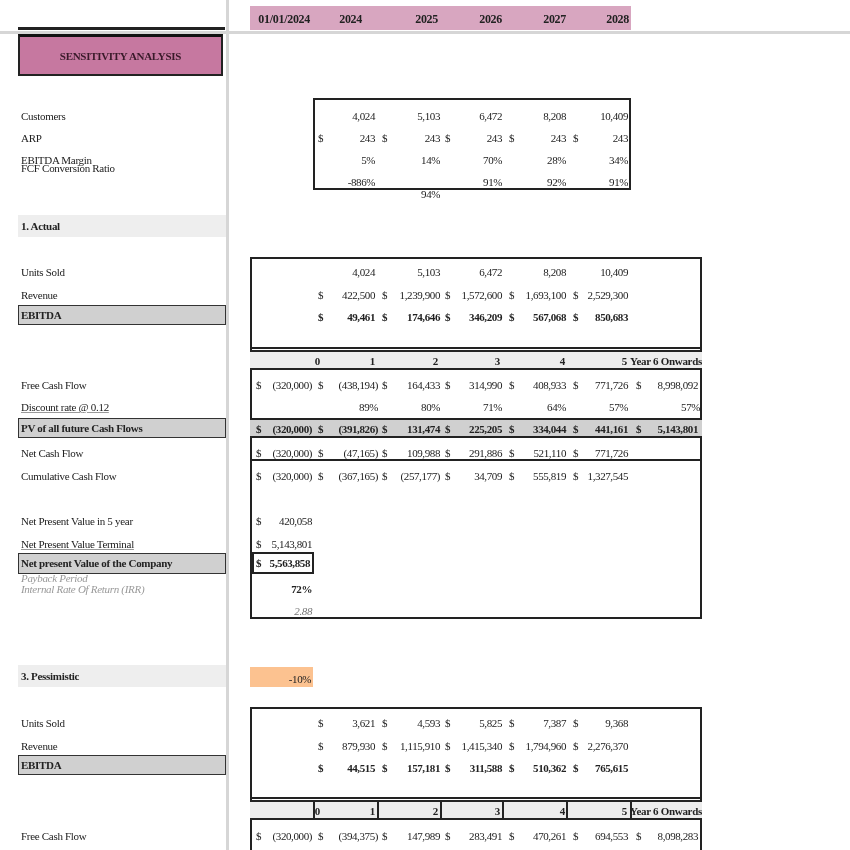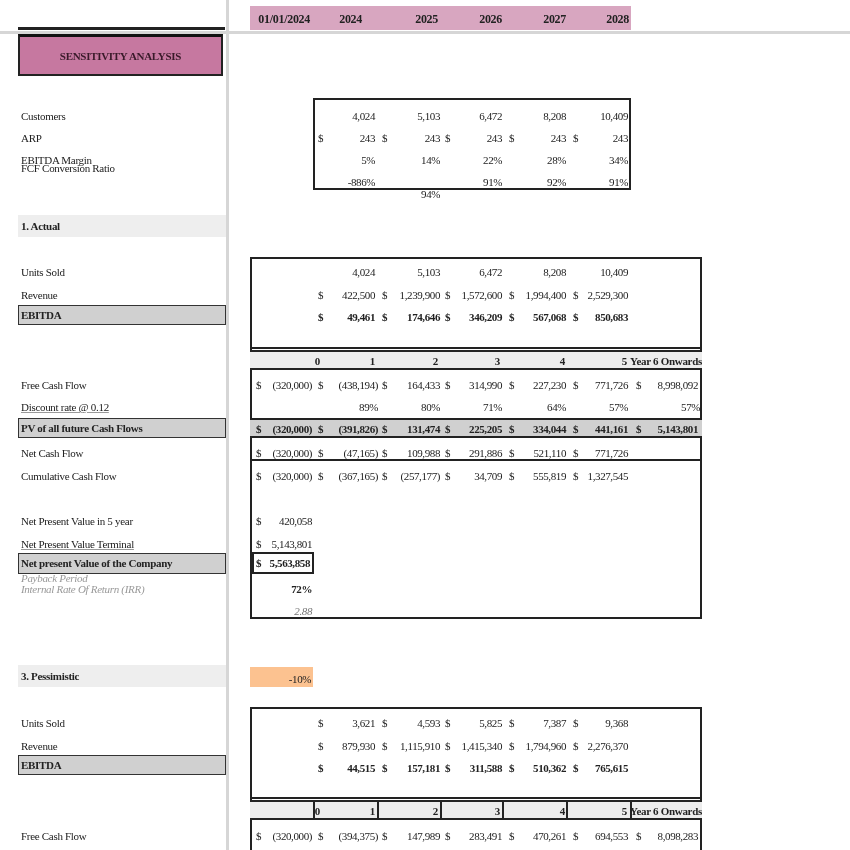"22%" div.num { text: 22% -> 70% }
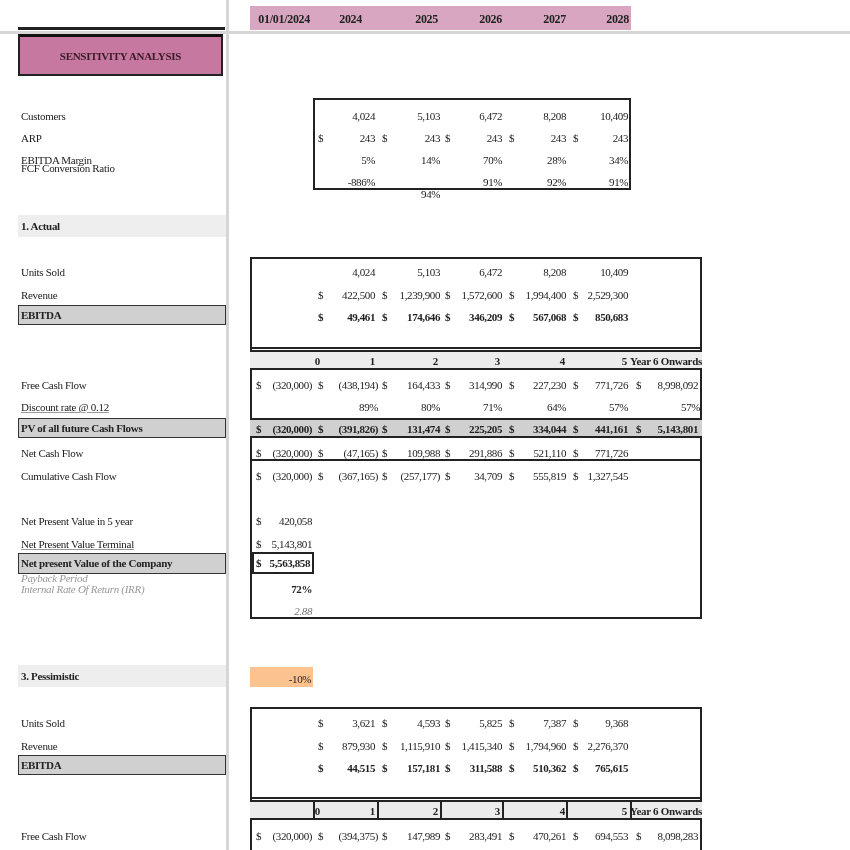"1,994,400" div.num { text: 1,994,400 -> 1,693,100 }
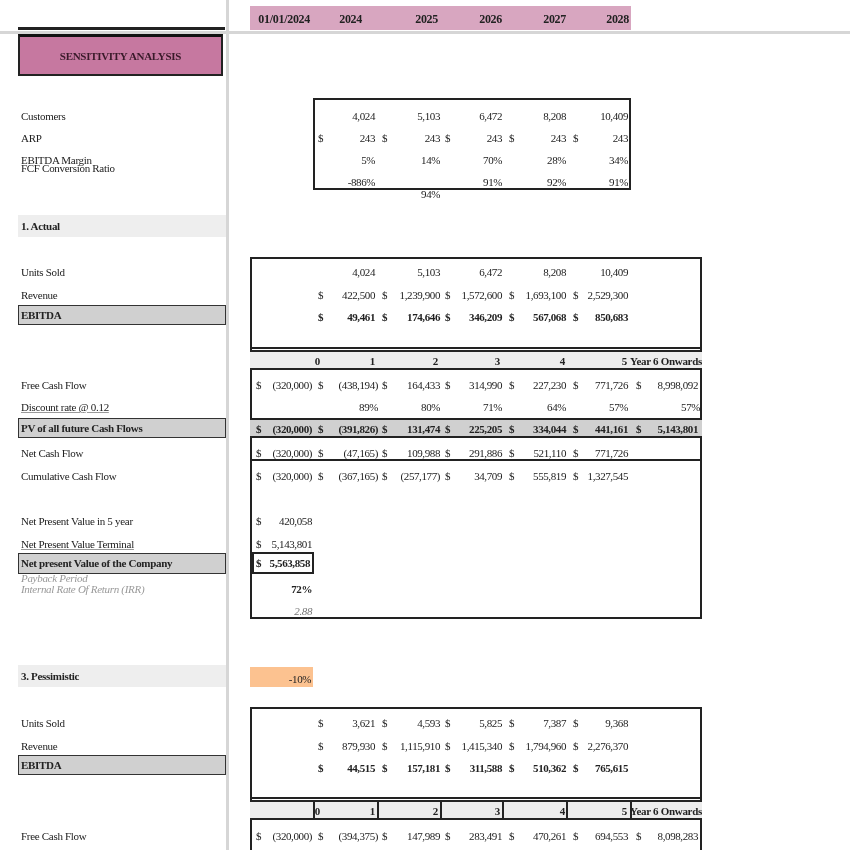"227,230" div.num { text: 227,230 -> 408,933 }
